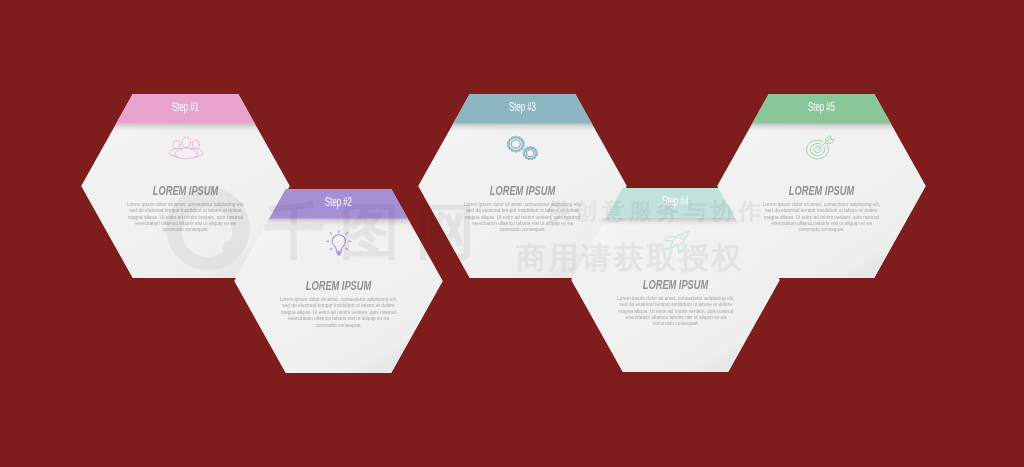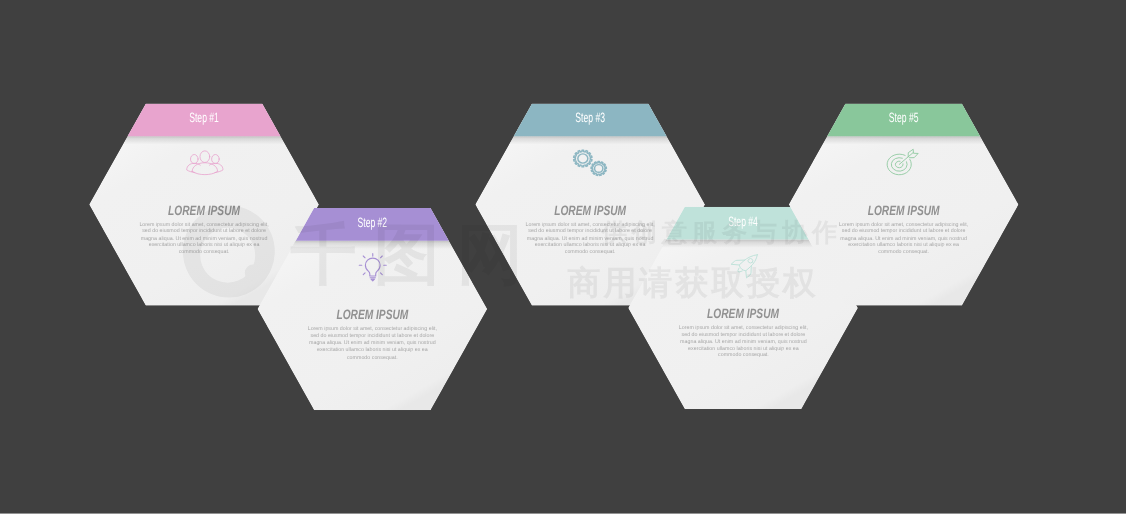"Step #1" #stage { background: #404040 -> #7f1d1d }
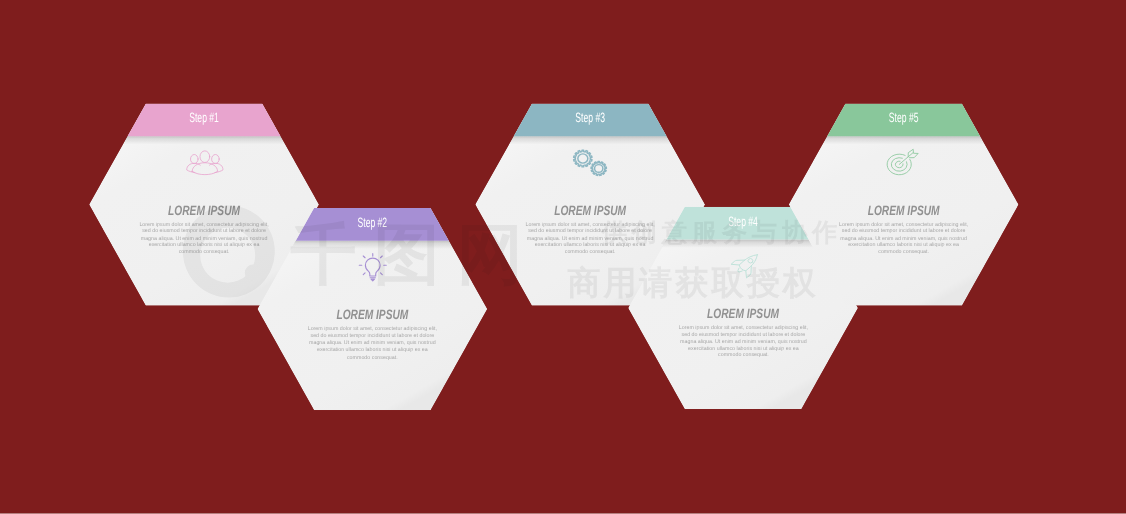"Step #3" .hex-3 { left: 432px -> 418px }
